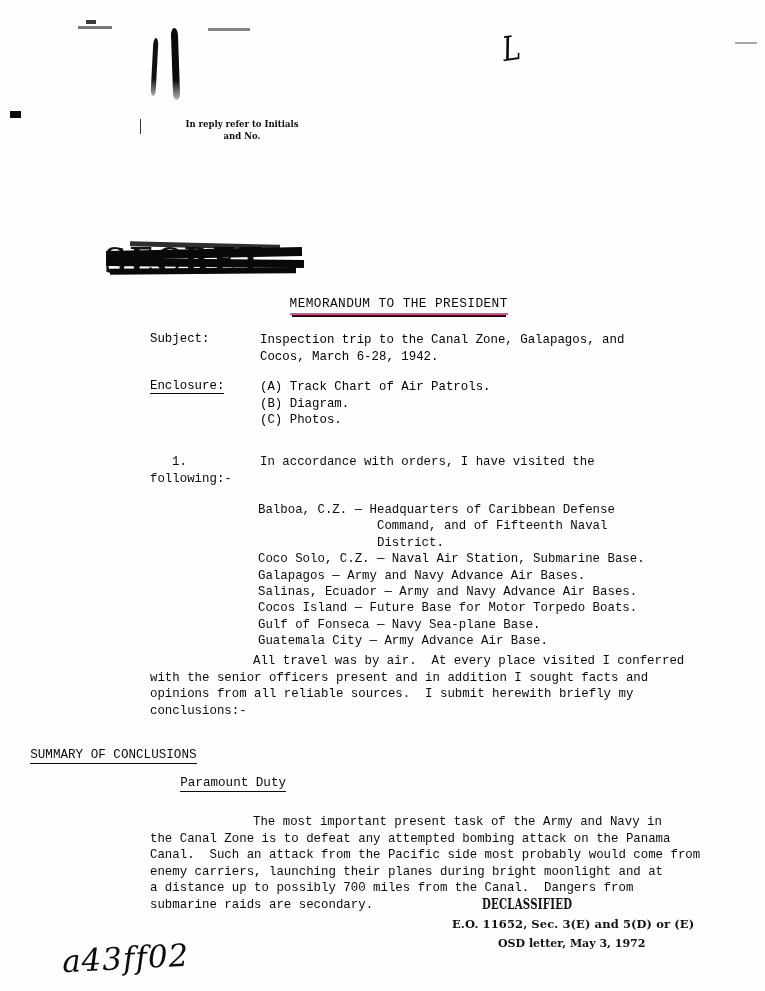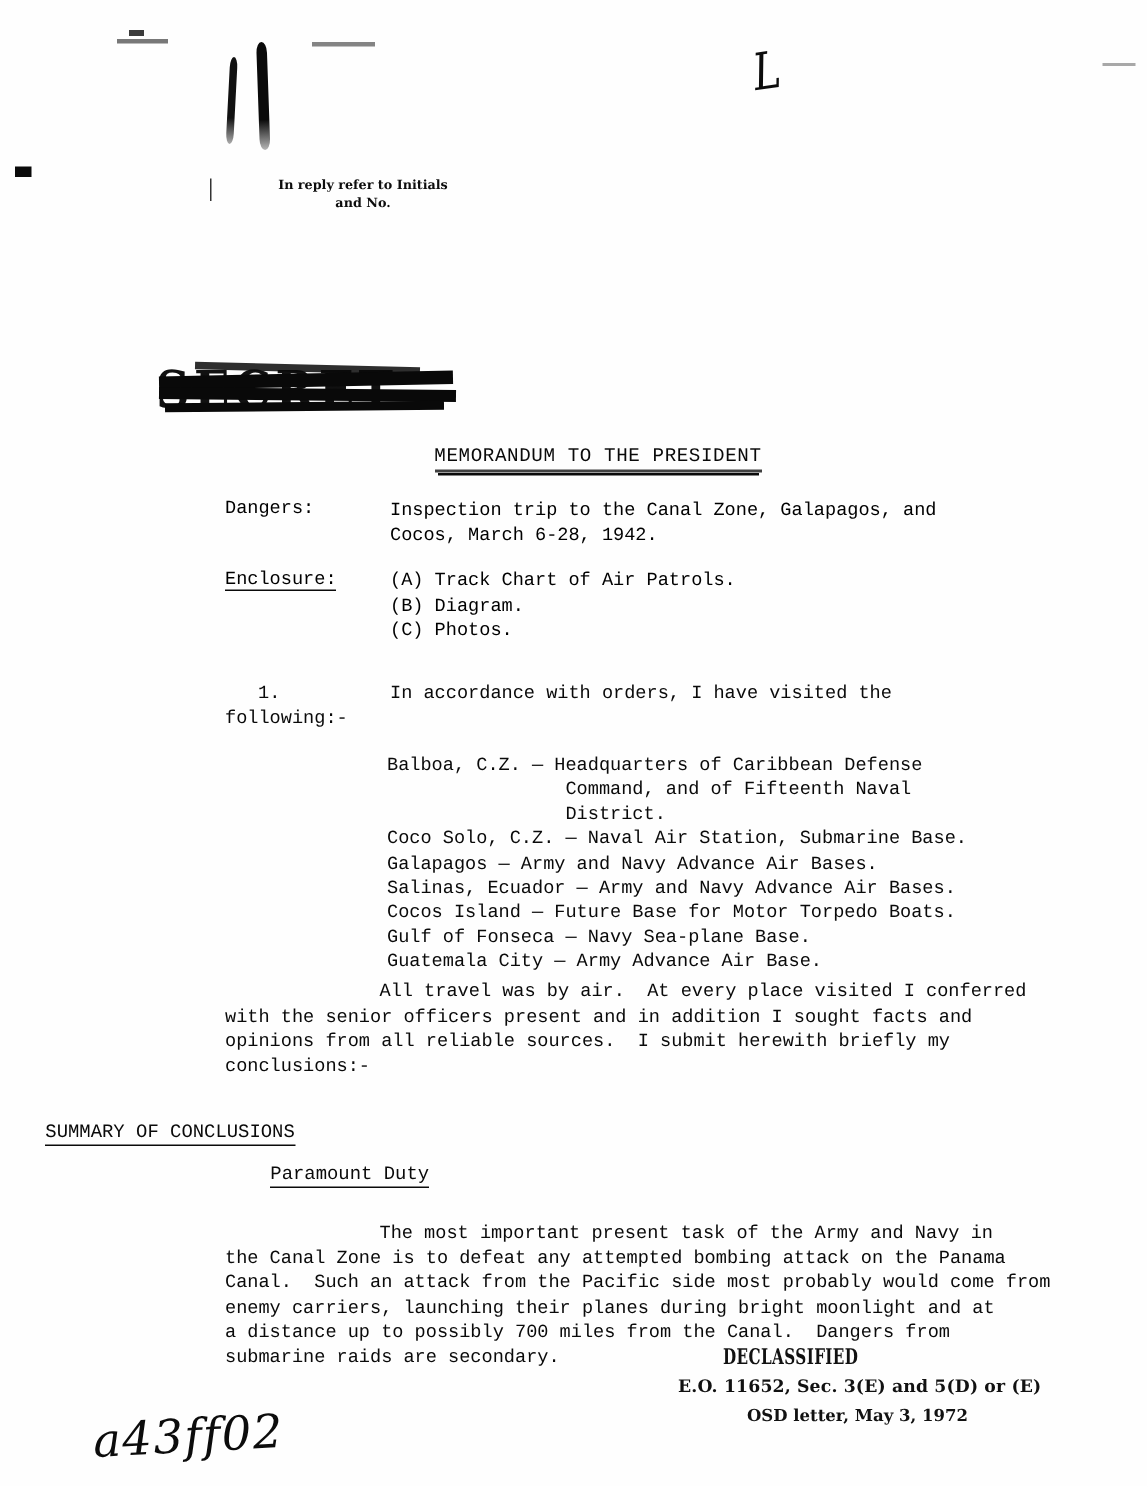"MEMORANDUM TO THE PRESIDENT" #memo-title span.ul { border-bottom: 2px solid #404040 -> 2px solid #ec4899 }
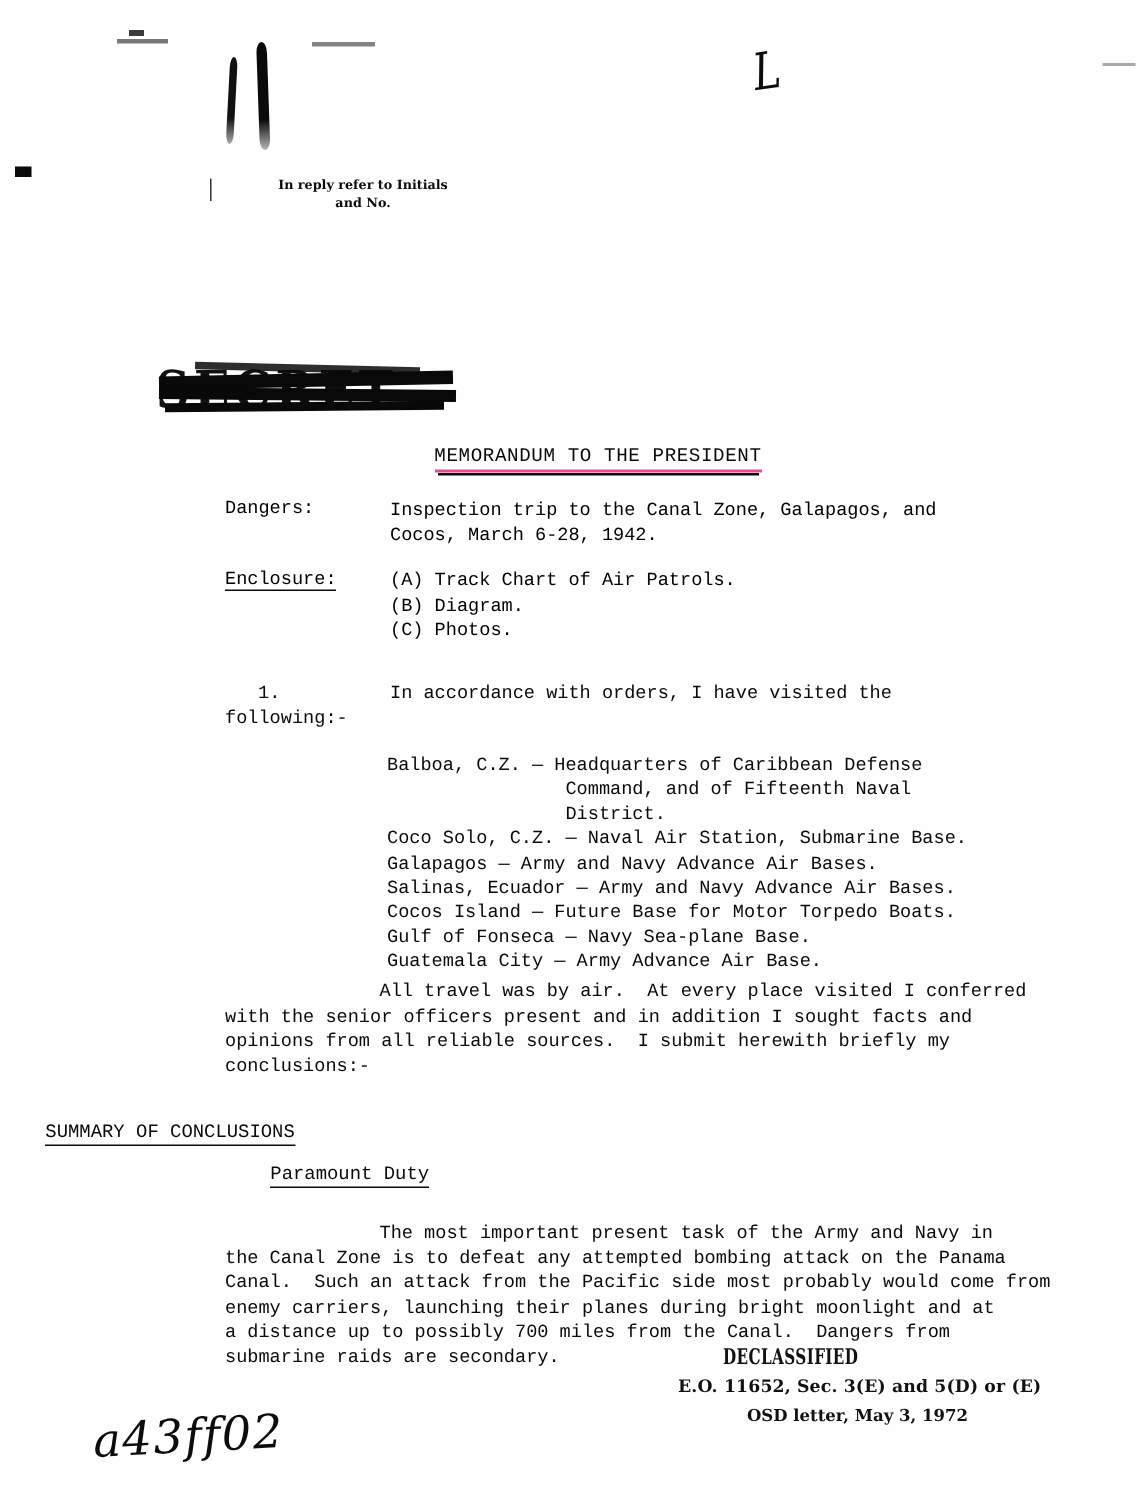"Dangers:" div.label { text: Dangers -> Subject }
